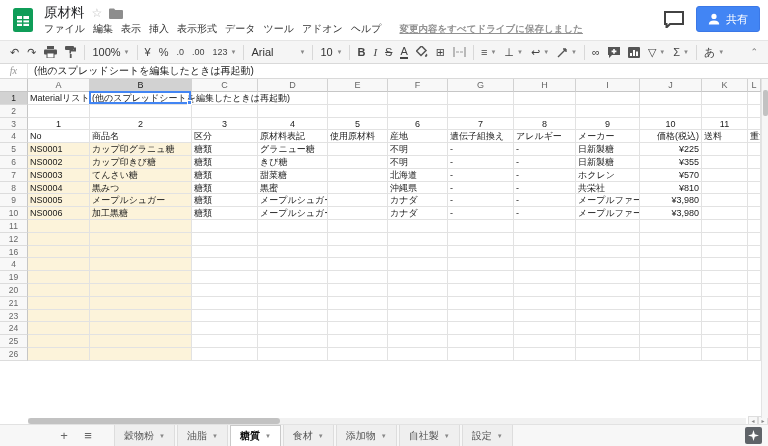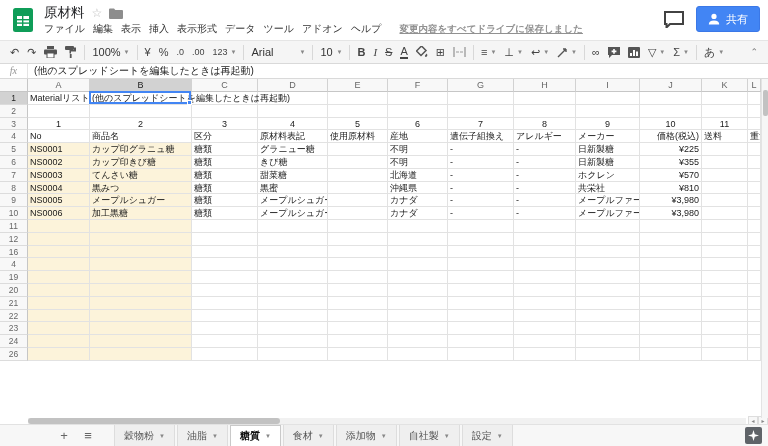"22" div.grid-row { html: <div> <div>22</div> <div></div> <div></div> <div></div> <div></div> <div></div> <div></div> <div></div> <div></div> <div></div> <div></div> <div></div> <div></div> </div> -> none }
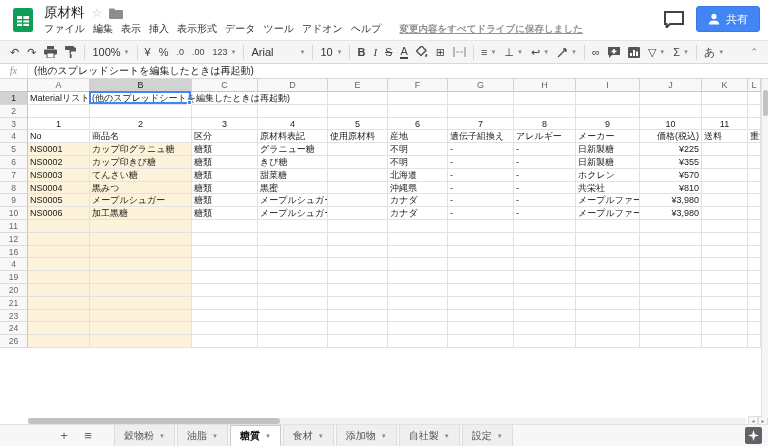"25" div.grid-row { html: none -> <div> <div>25</div> <div></div> <div></div> <div></div> <div></div> <div></div> <div></div> <div></div> <div></div> <div></div> <div></div> <div></div> <div></div> </div> }
